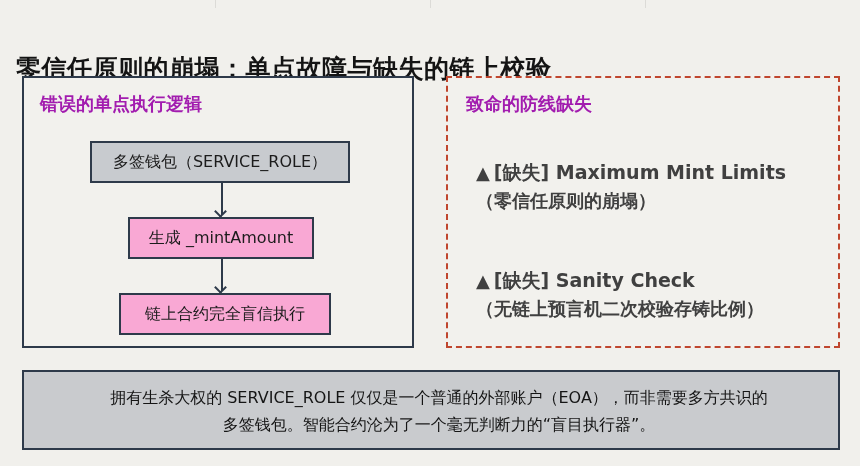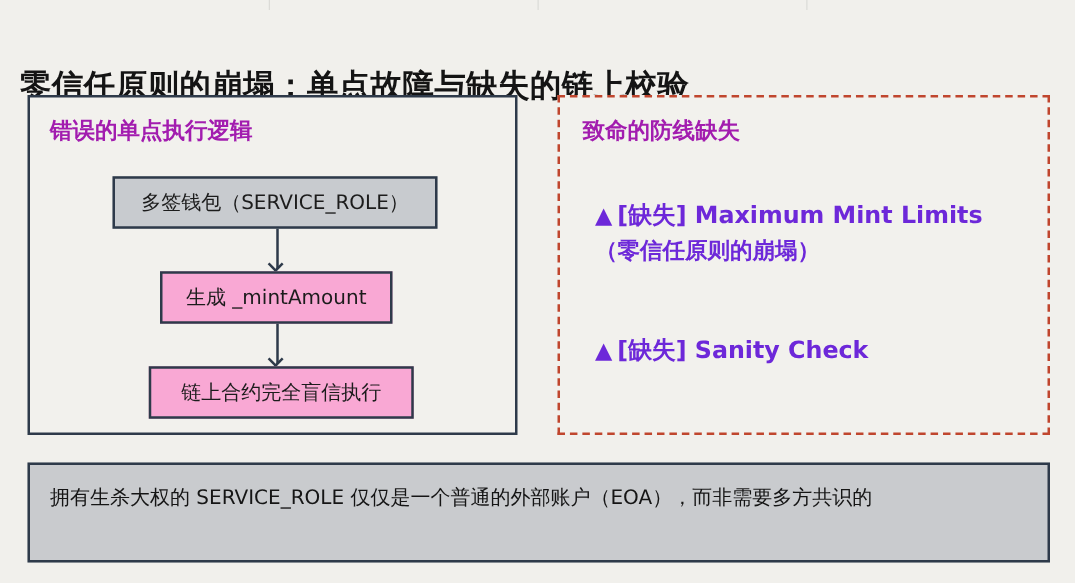"▲ [缺失] Maximum Mint Limits" .warn { color: #6d28d9 -> #404040 }
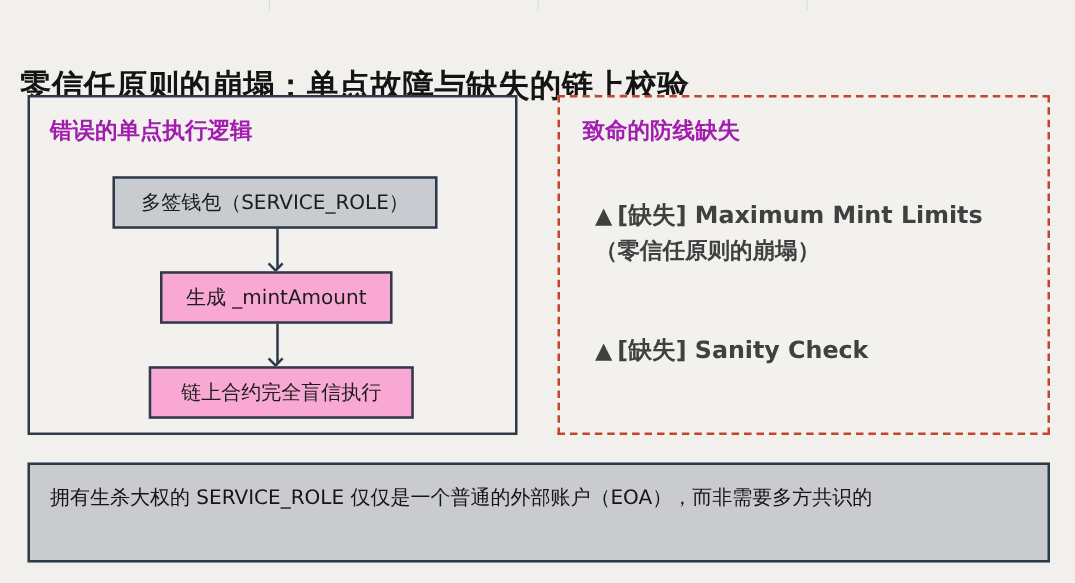"（无链上预言机二次校验存铸比例）" div.sub { html: none -> <div>（无链上预言机二次校验存铸比例）</div> }
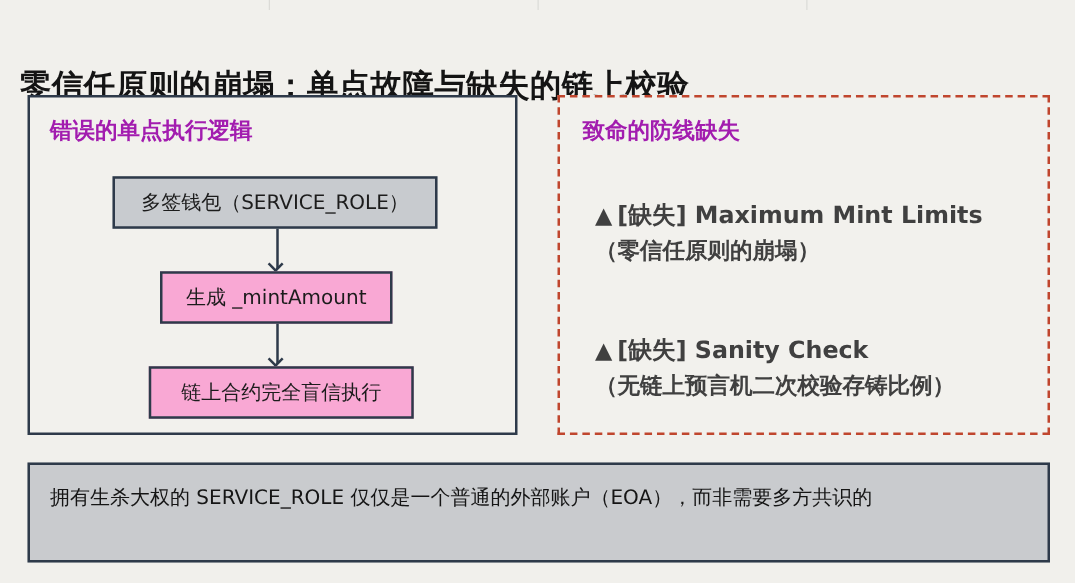"拥有生杀大权的 SERVICE_ROLE" .note { text-align: none -> center }
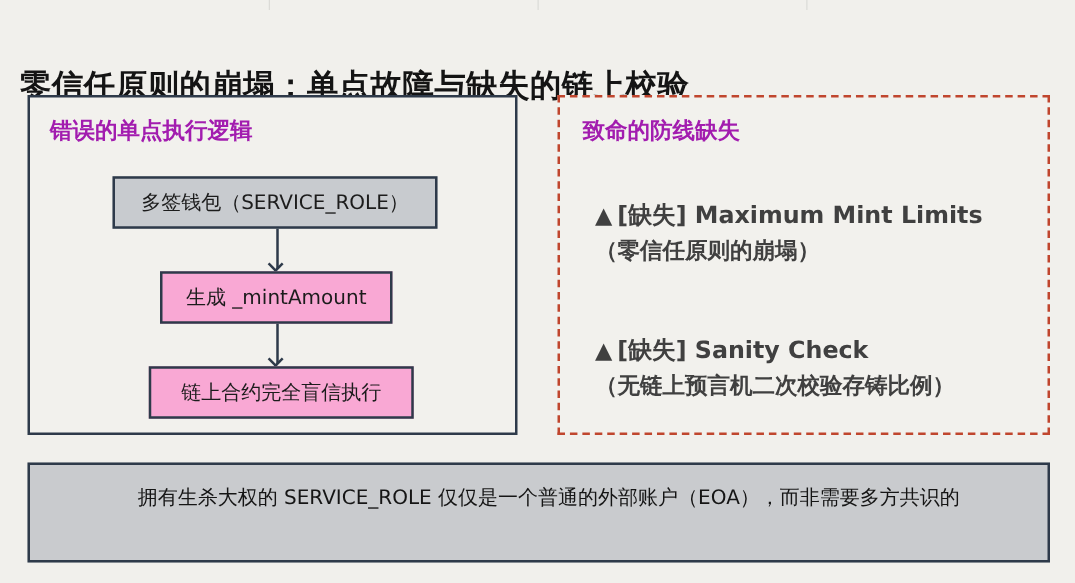"多签钱包。智能合约沦为了一个毫无判断力的“盲目执行器”。" div { html: none -> <div>多签钱包。智能合约沦为了一个毫无判断力的“盲目执行器”。</div> }
